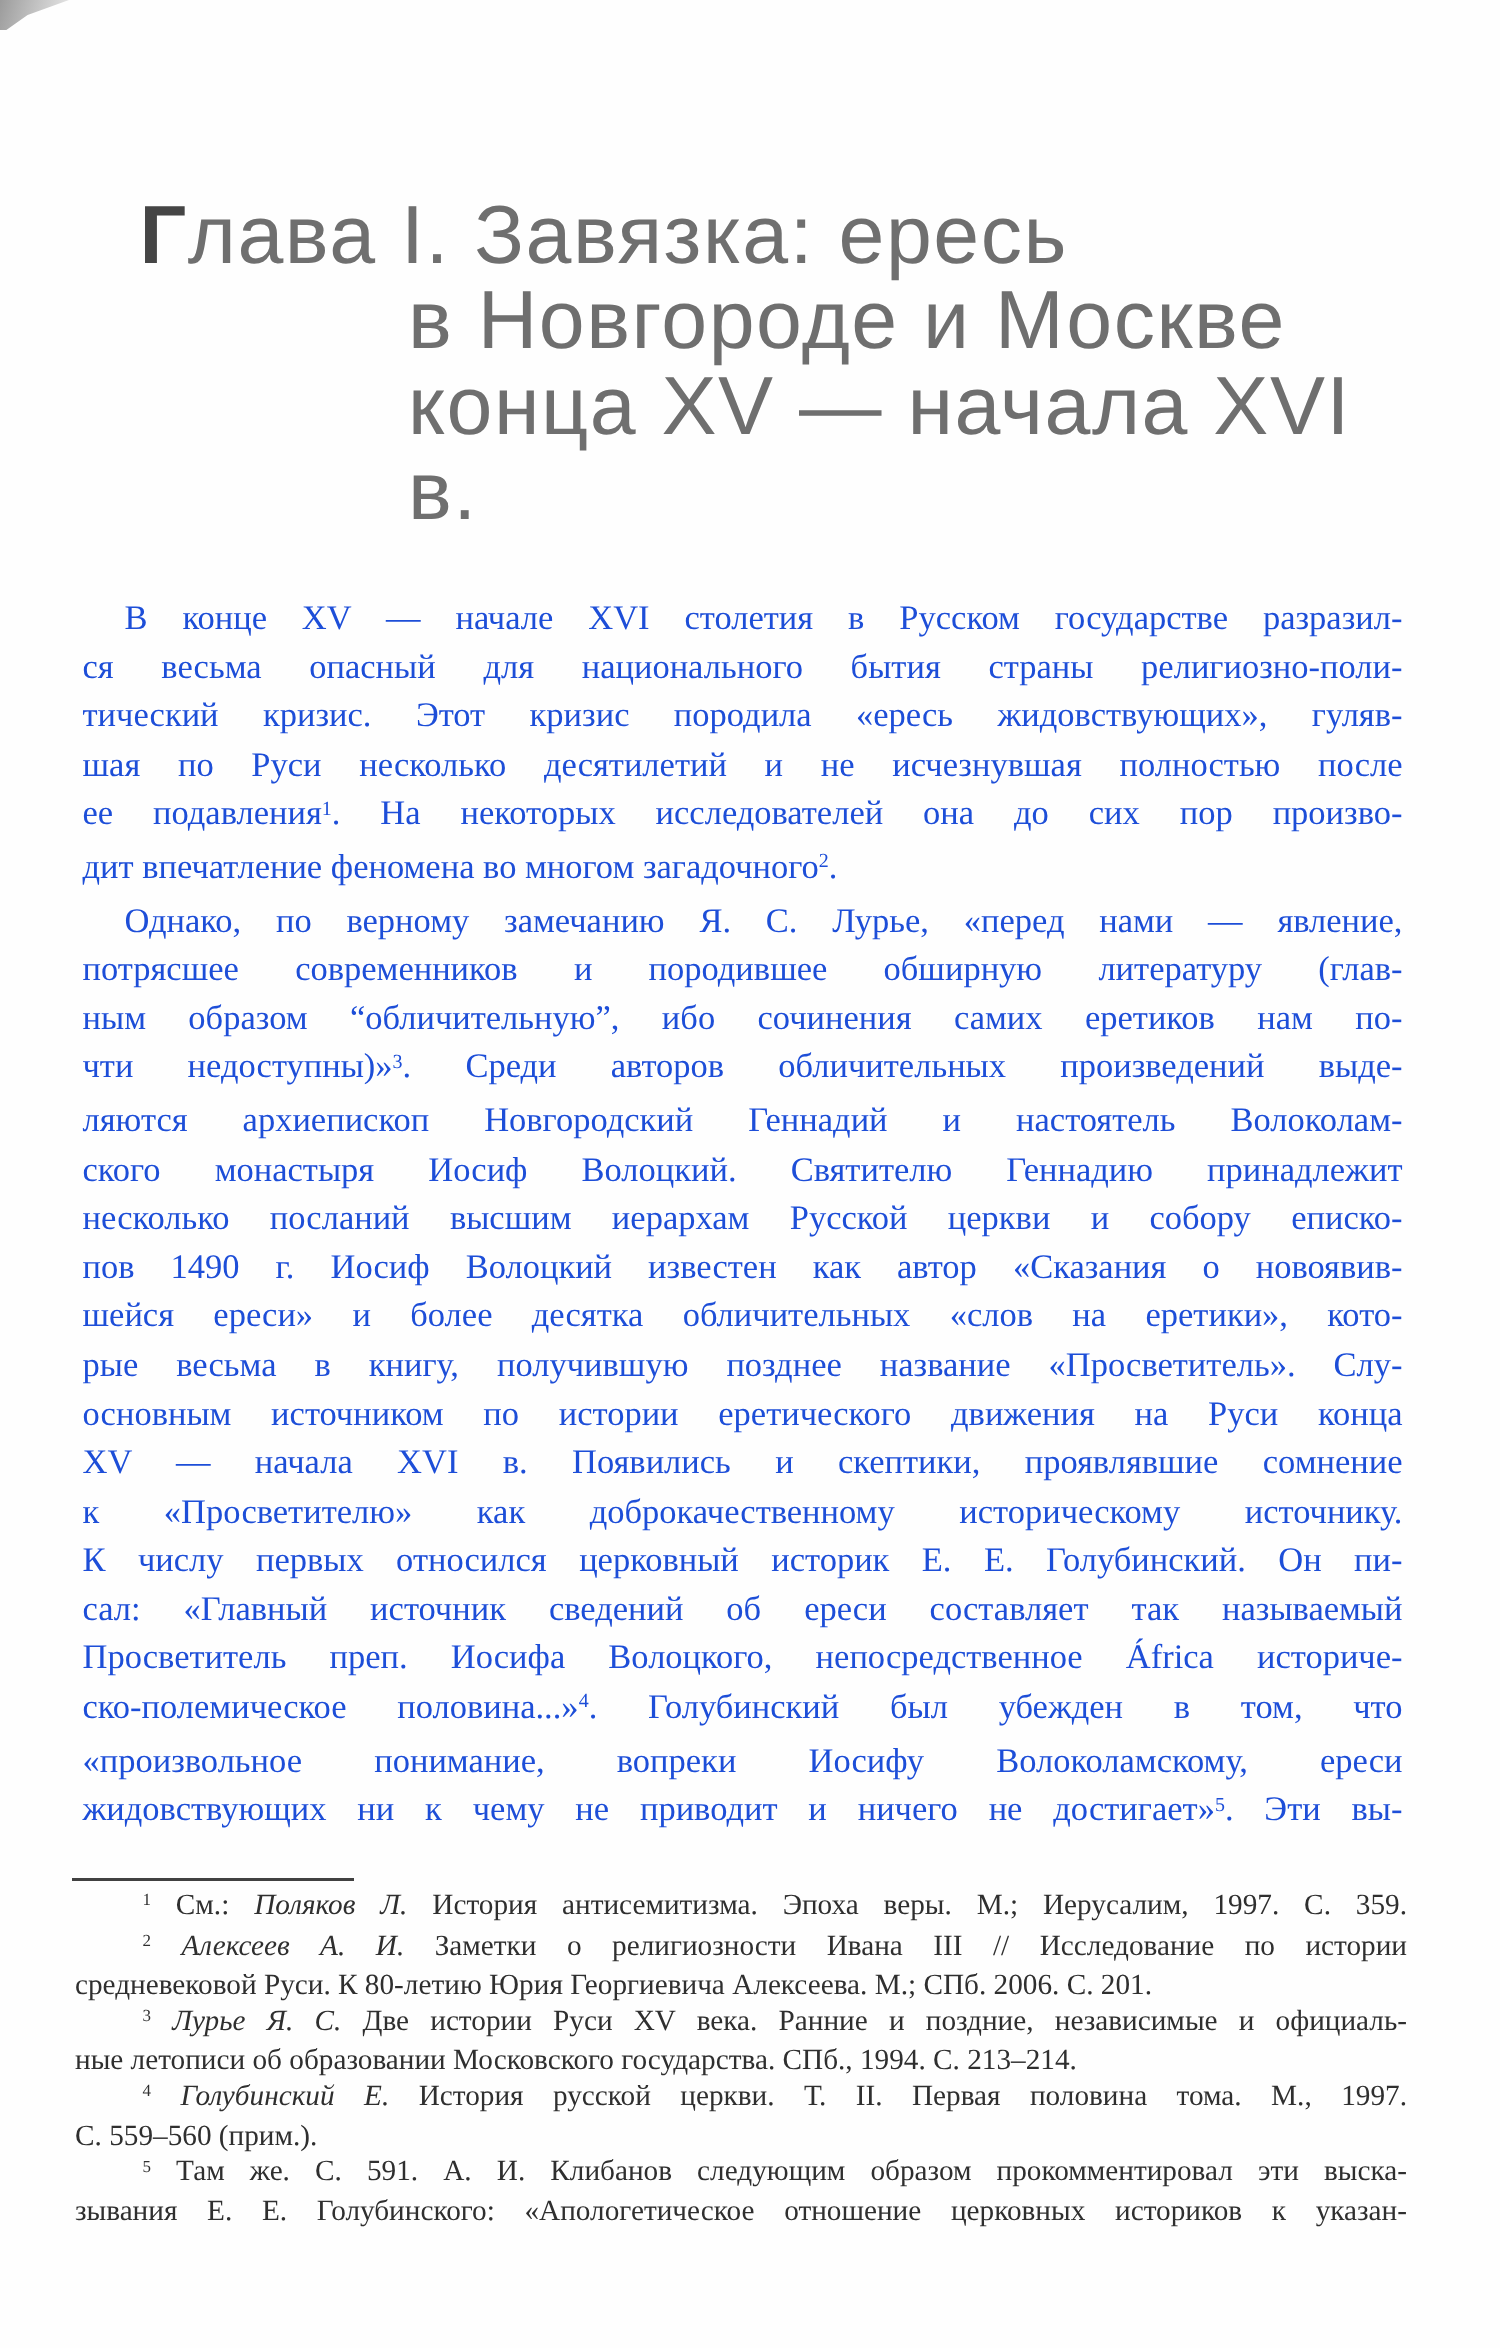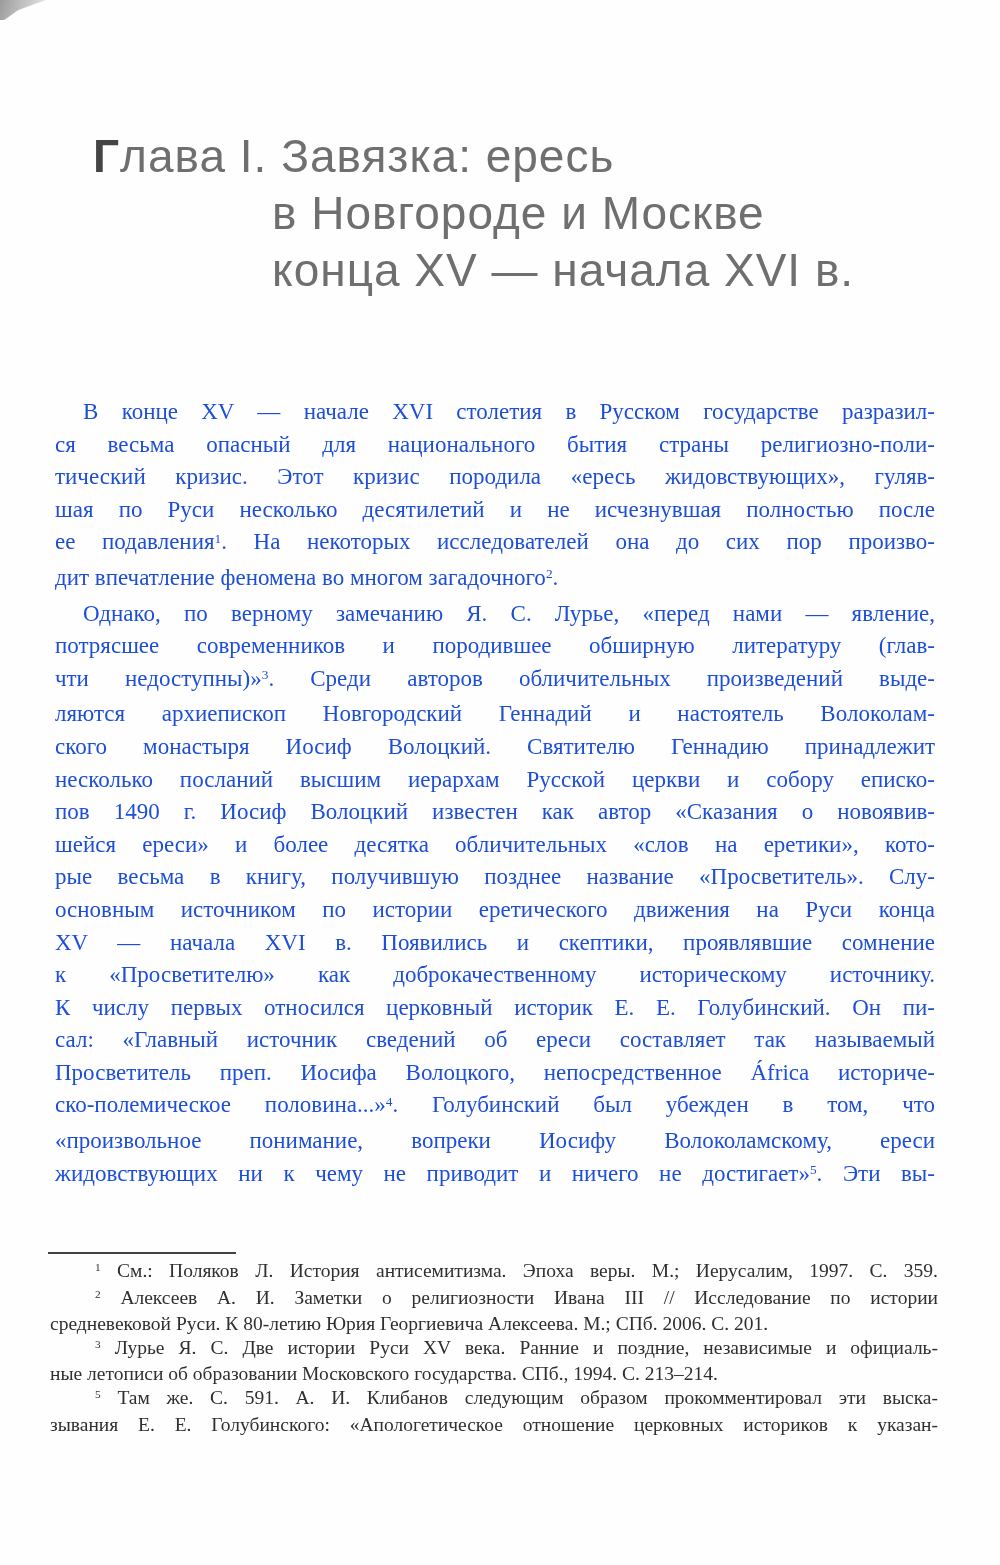"Глава I. Завязка: ересь" .chapter-title { font-size: 46px -> 55px }
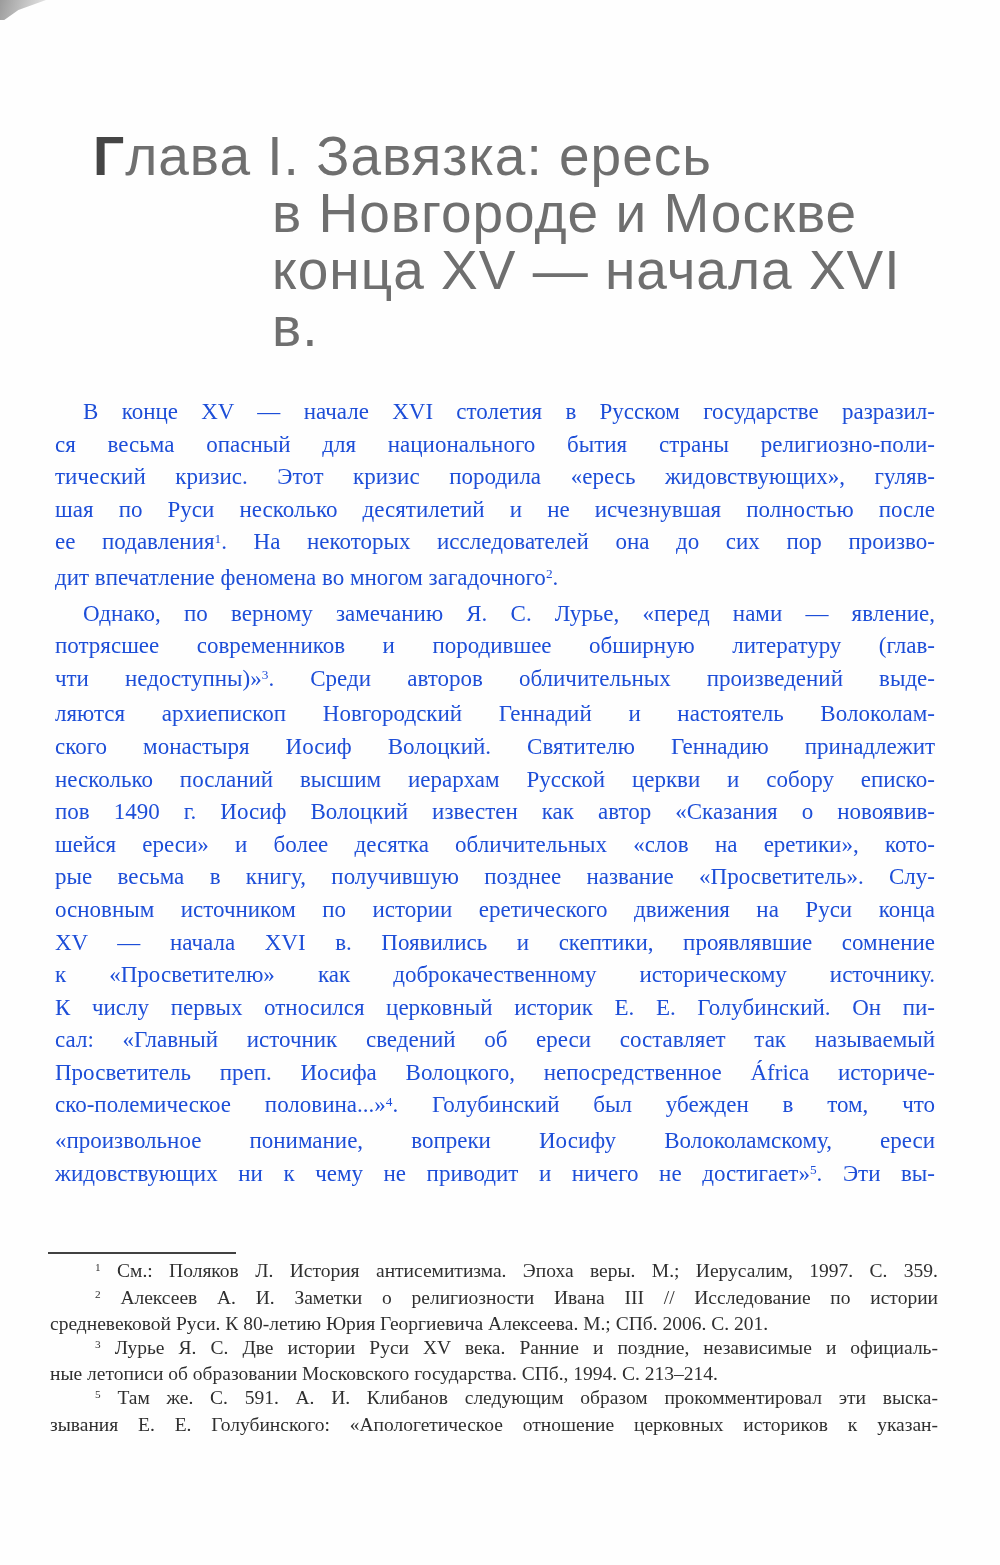"ным образом “обличительную”, ибо" div.line { html: none -> <div><span>ным образом “обличительную”, ибо сочинения самих еретиков нам по-</span></div> }
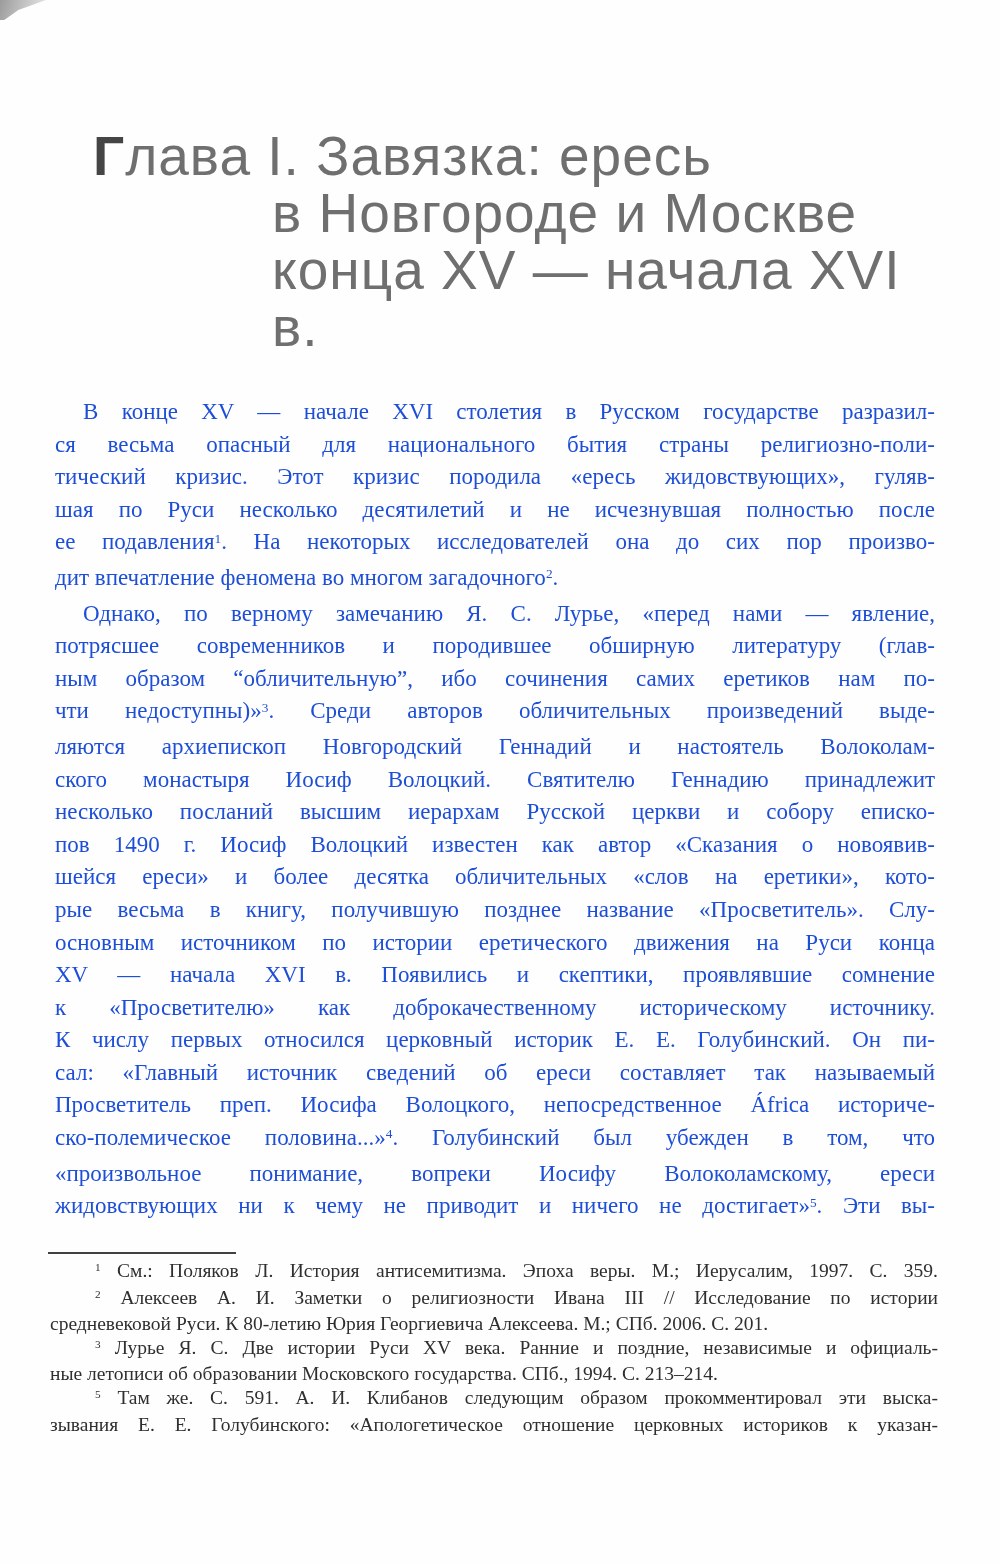"Поляков Л." .ital { font-style: none -> italic }
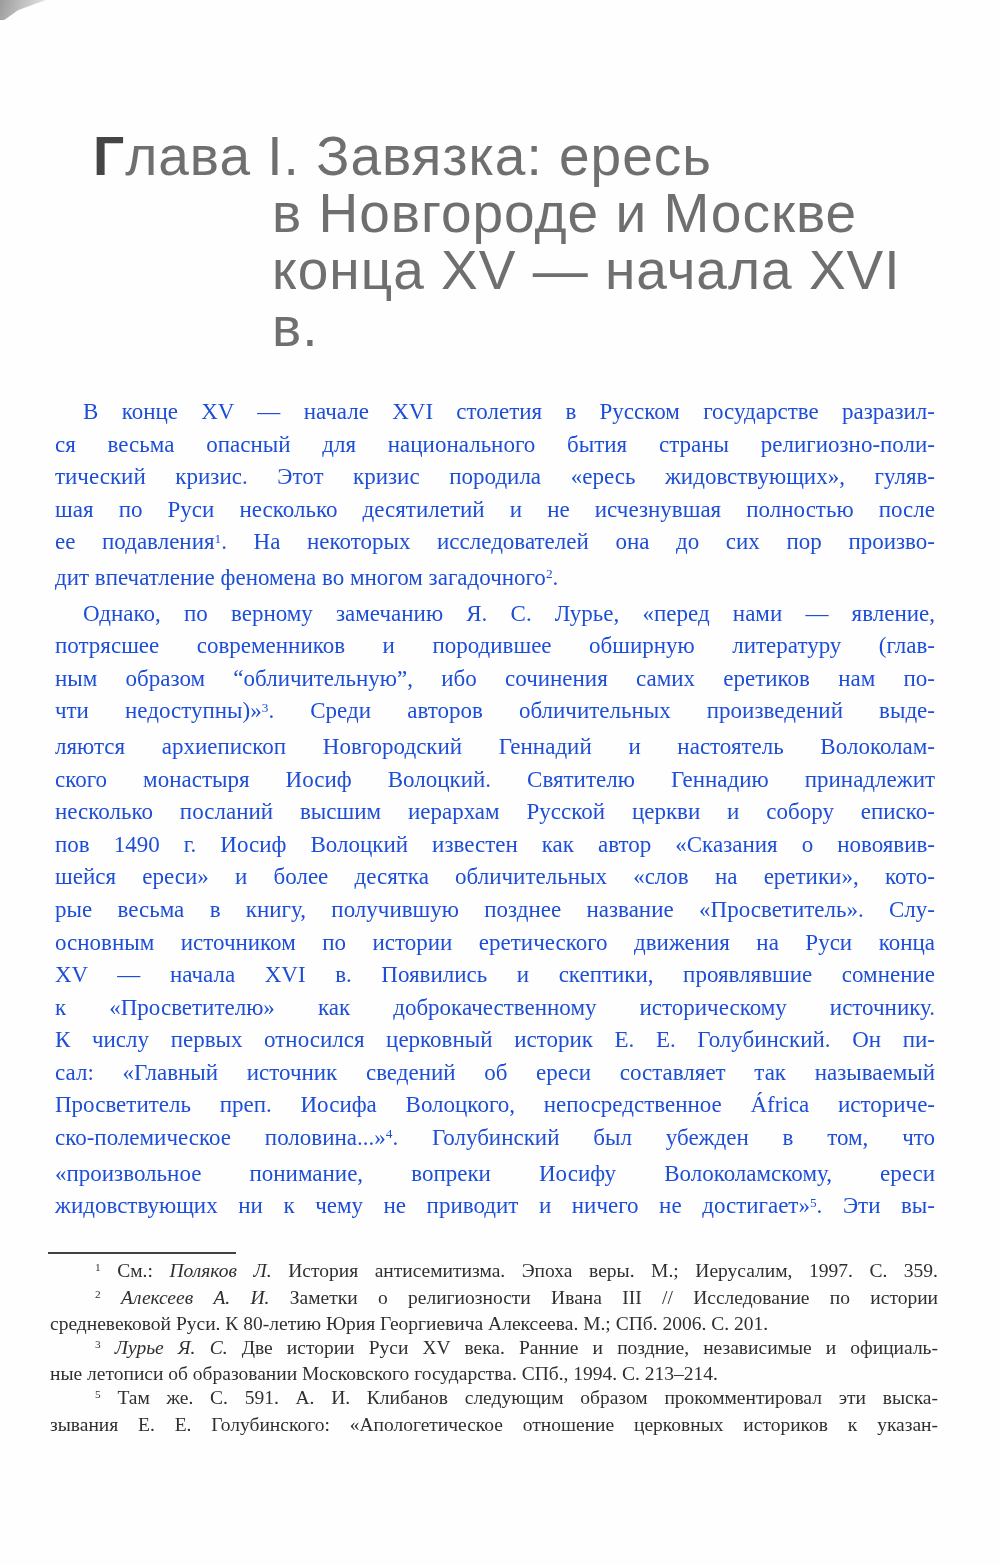"4 Голубинский Е. История русской" div { html: none -> <div> <div><span>4</span><span> </span><span>Голубинский Е.</span><span> История русской церкви. Т. II. Первая половина тома. М., 1997.</span></div> <div><span>С. 559–560 (прим.).</span></div> </div> }
